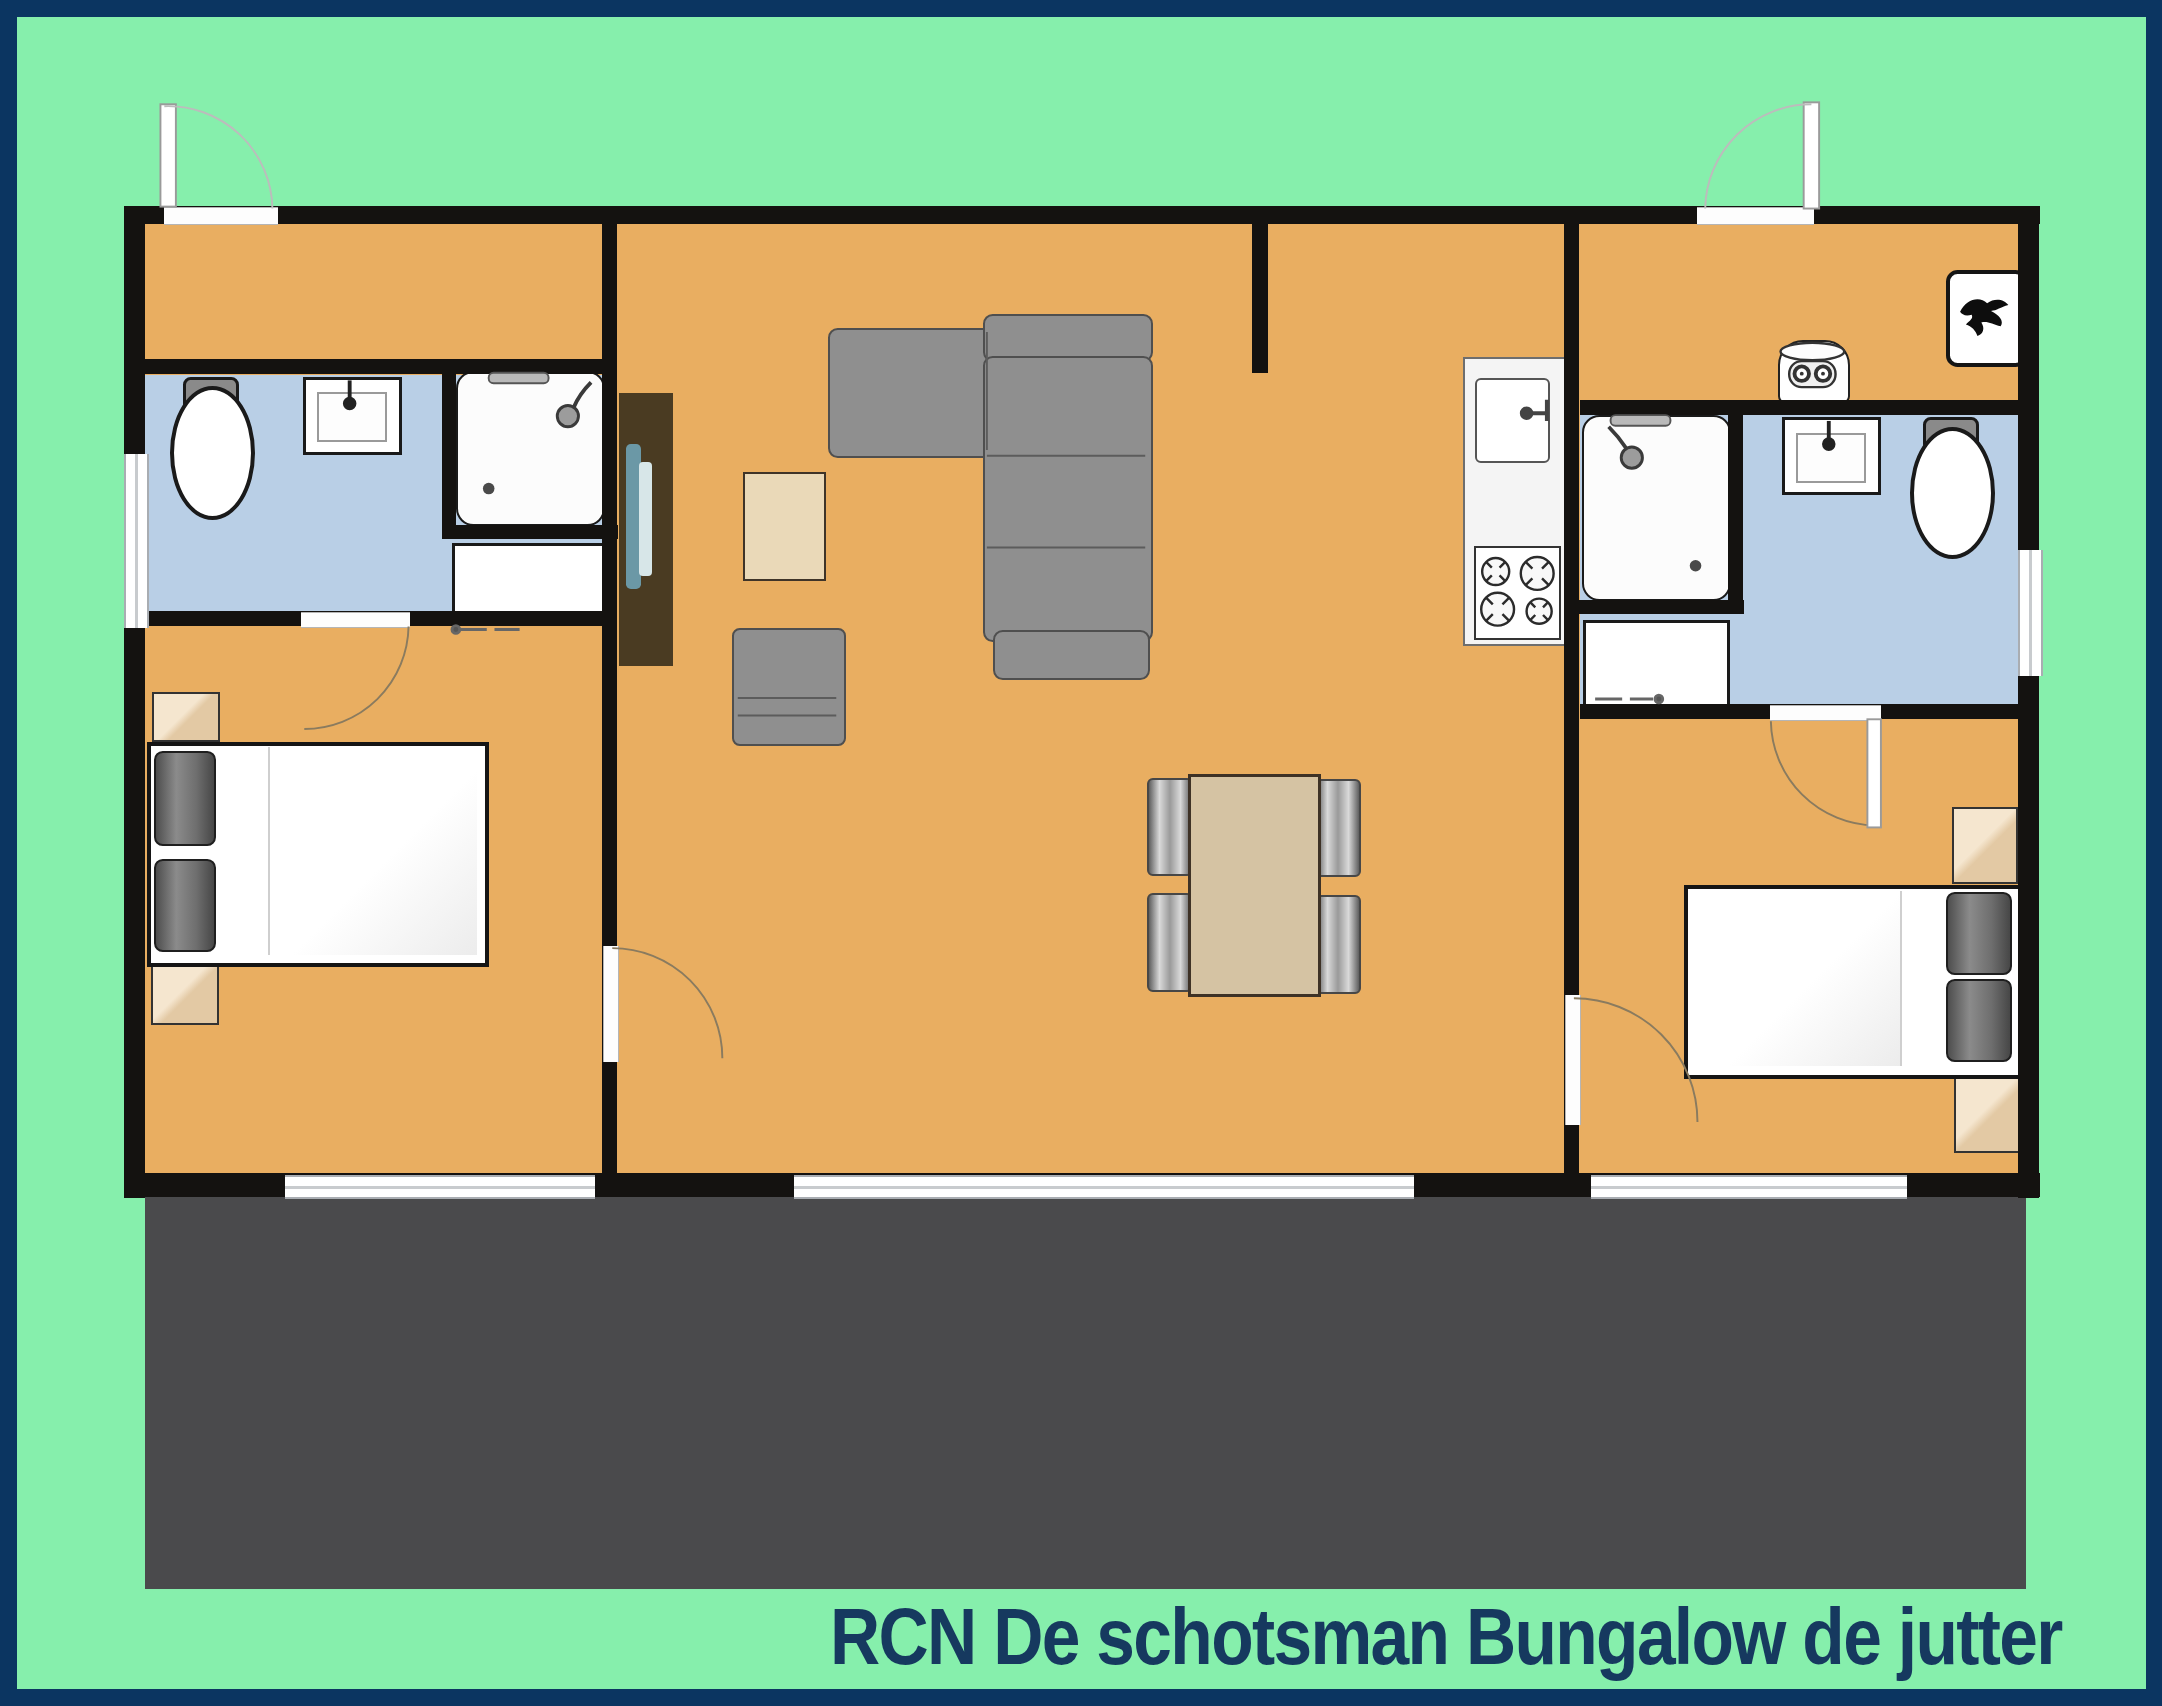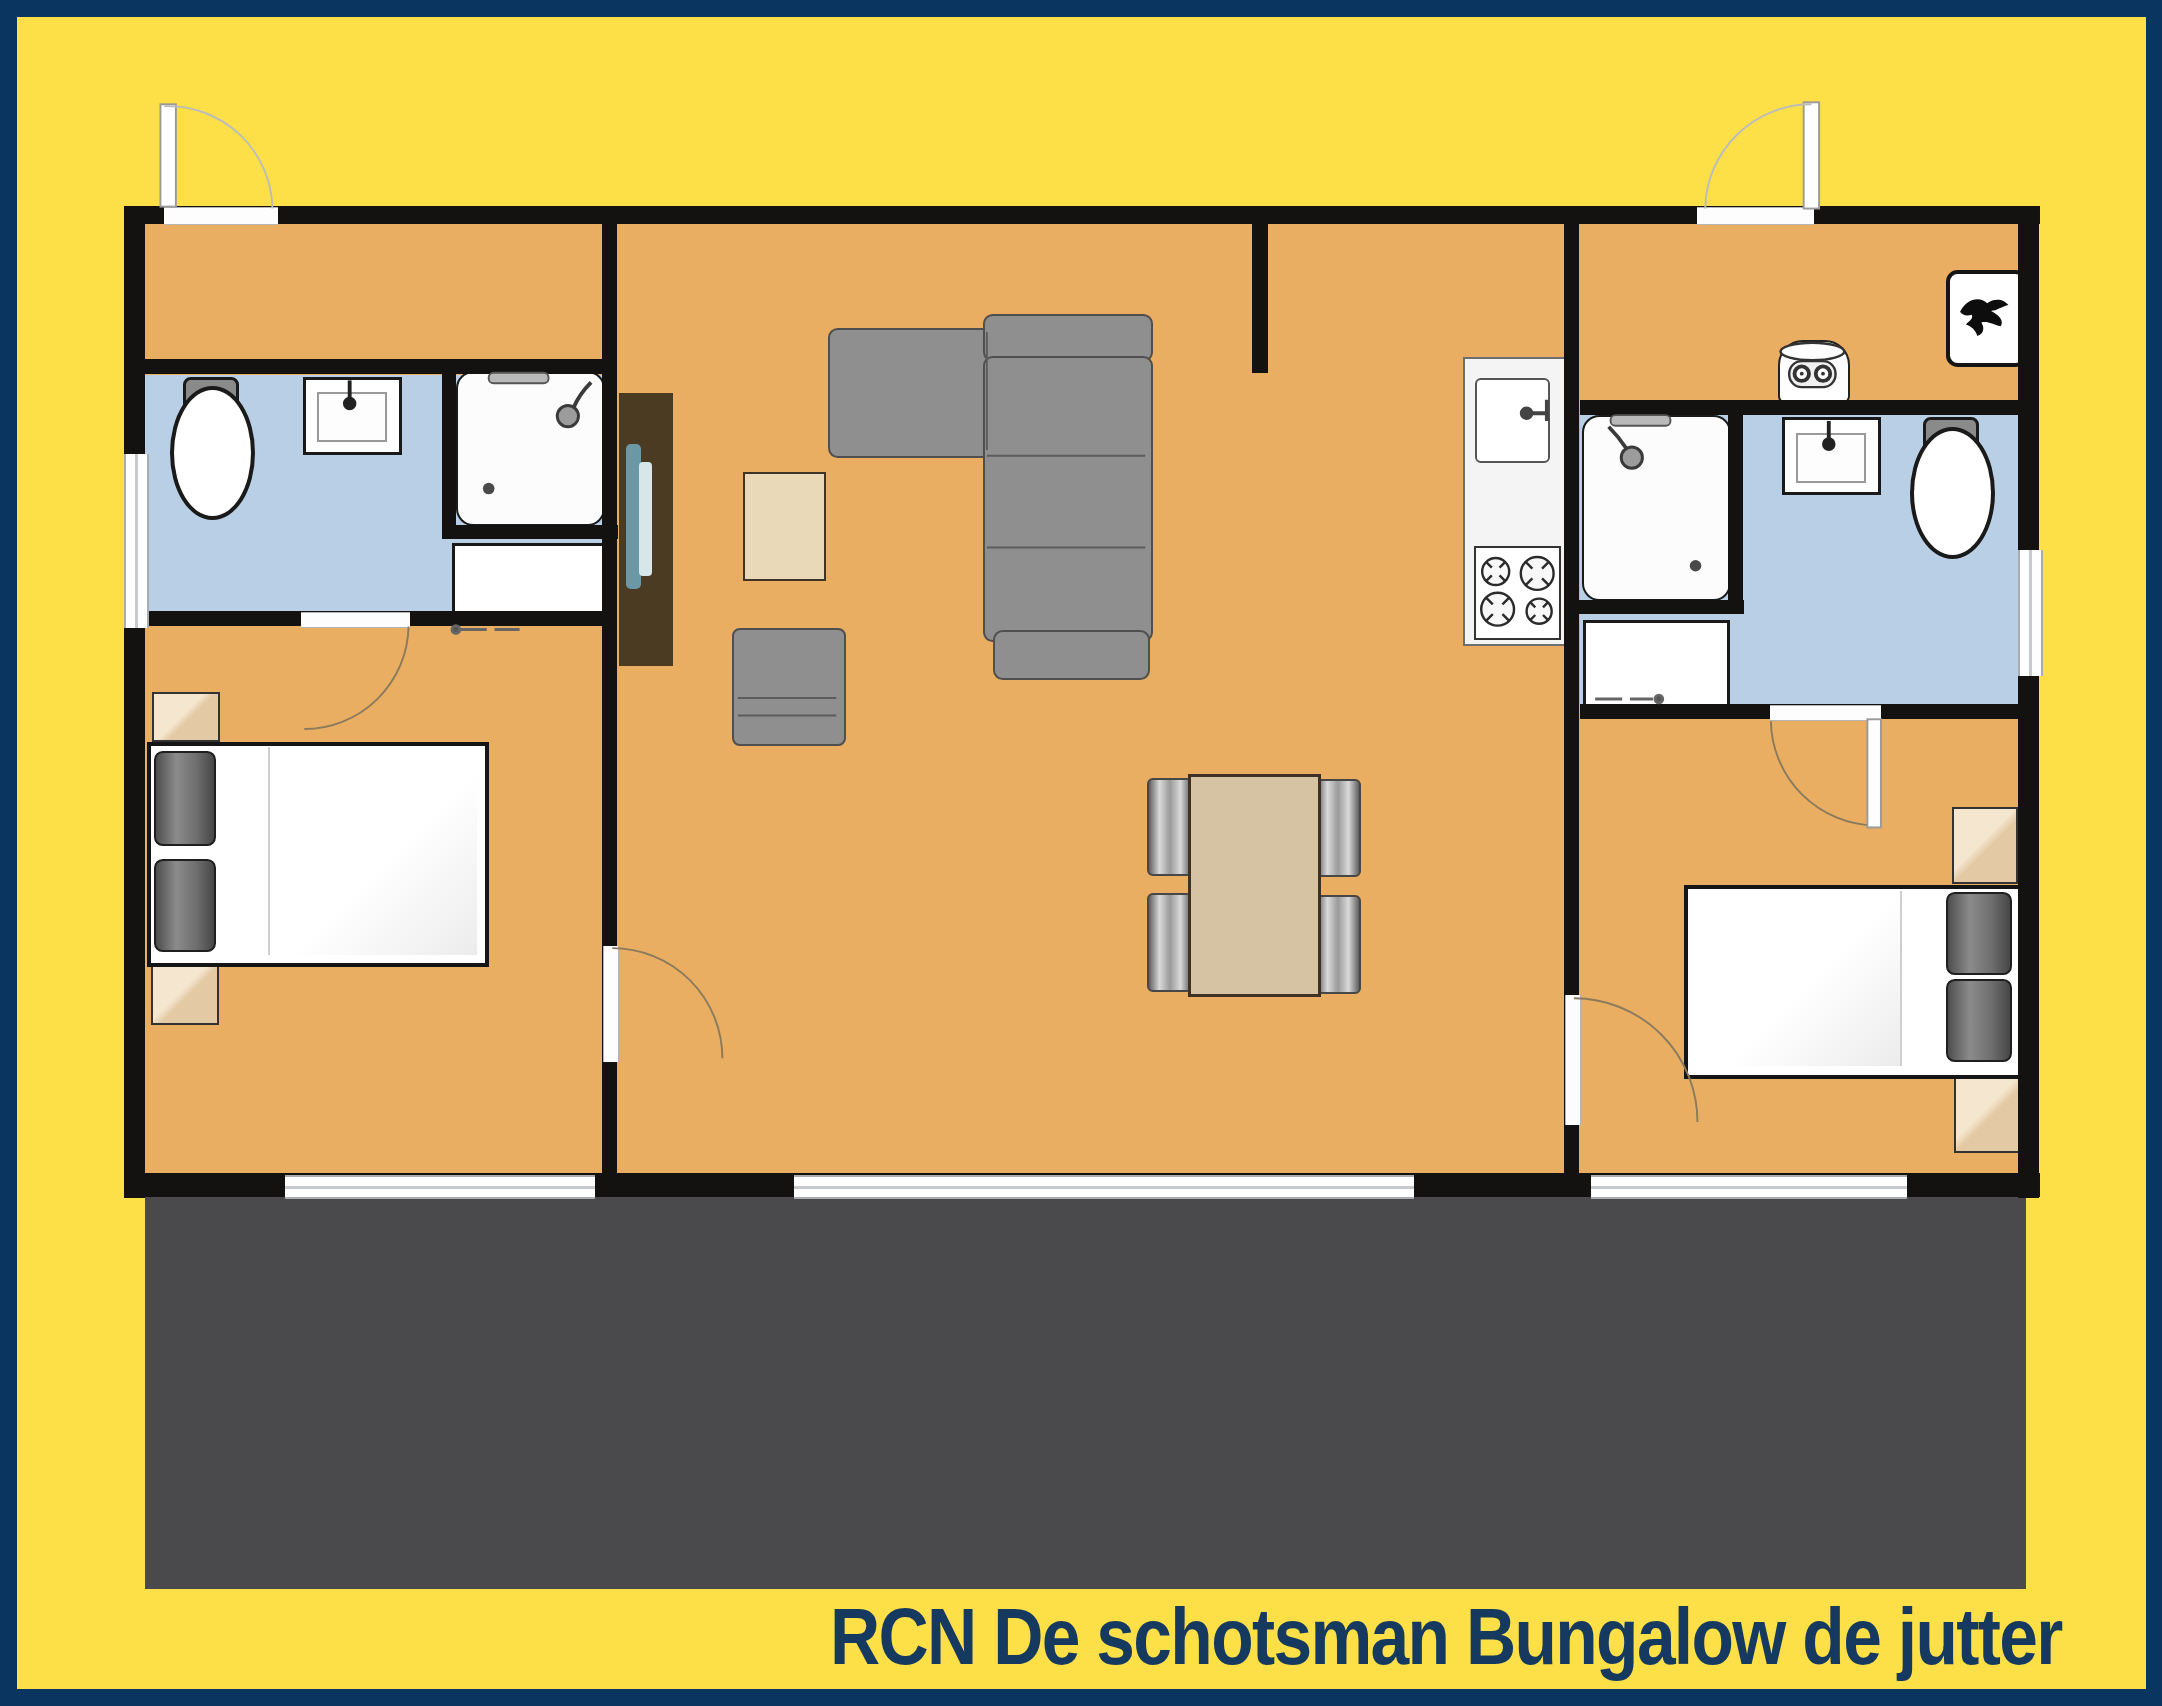"RCN De schotsman Bungalow de" .stage { background: #fde047 -> #86efac }
